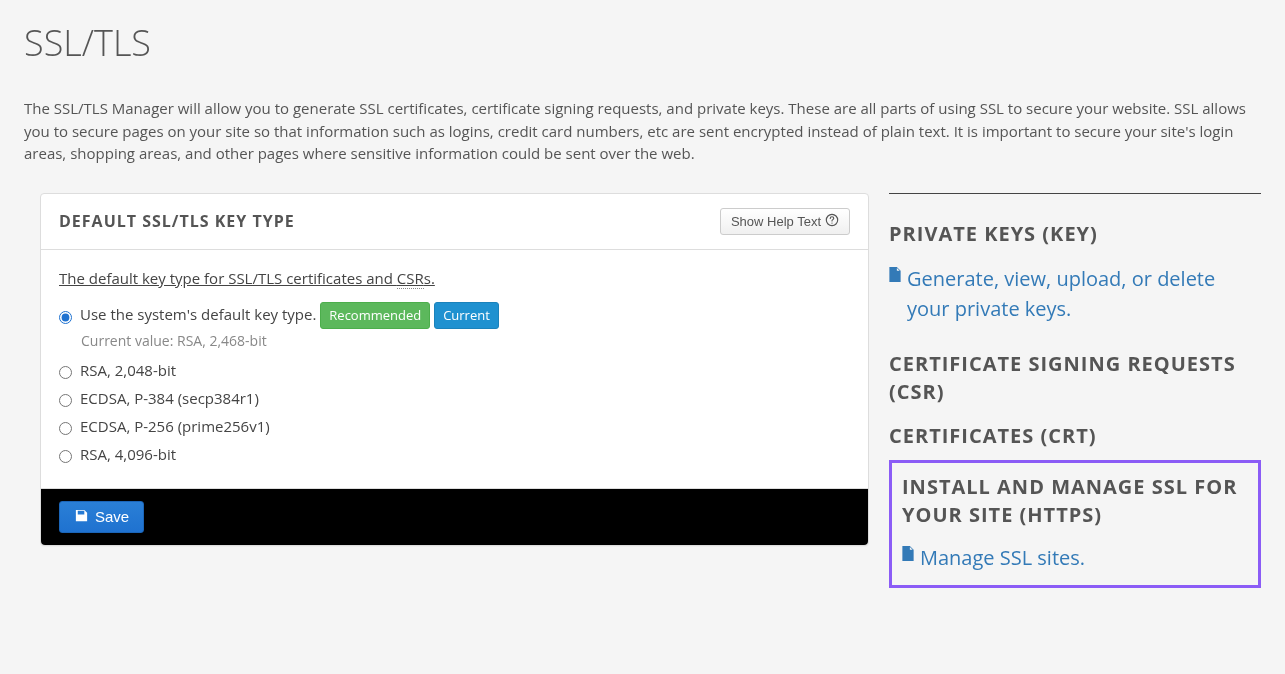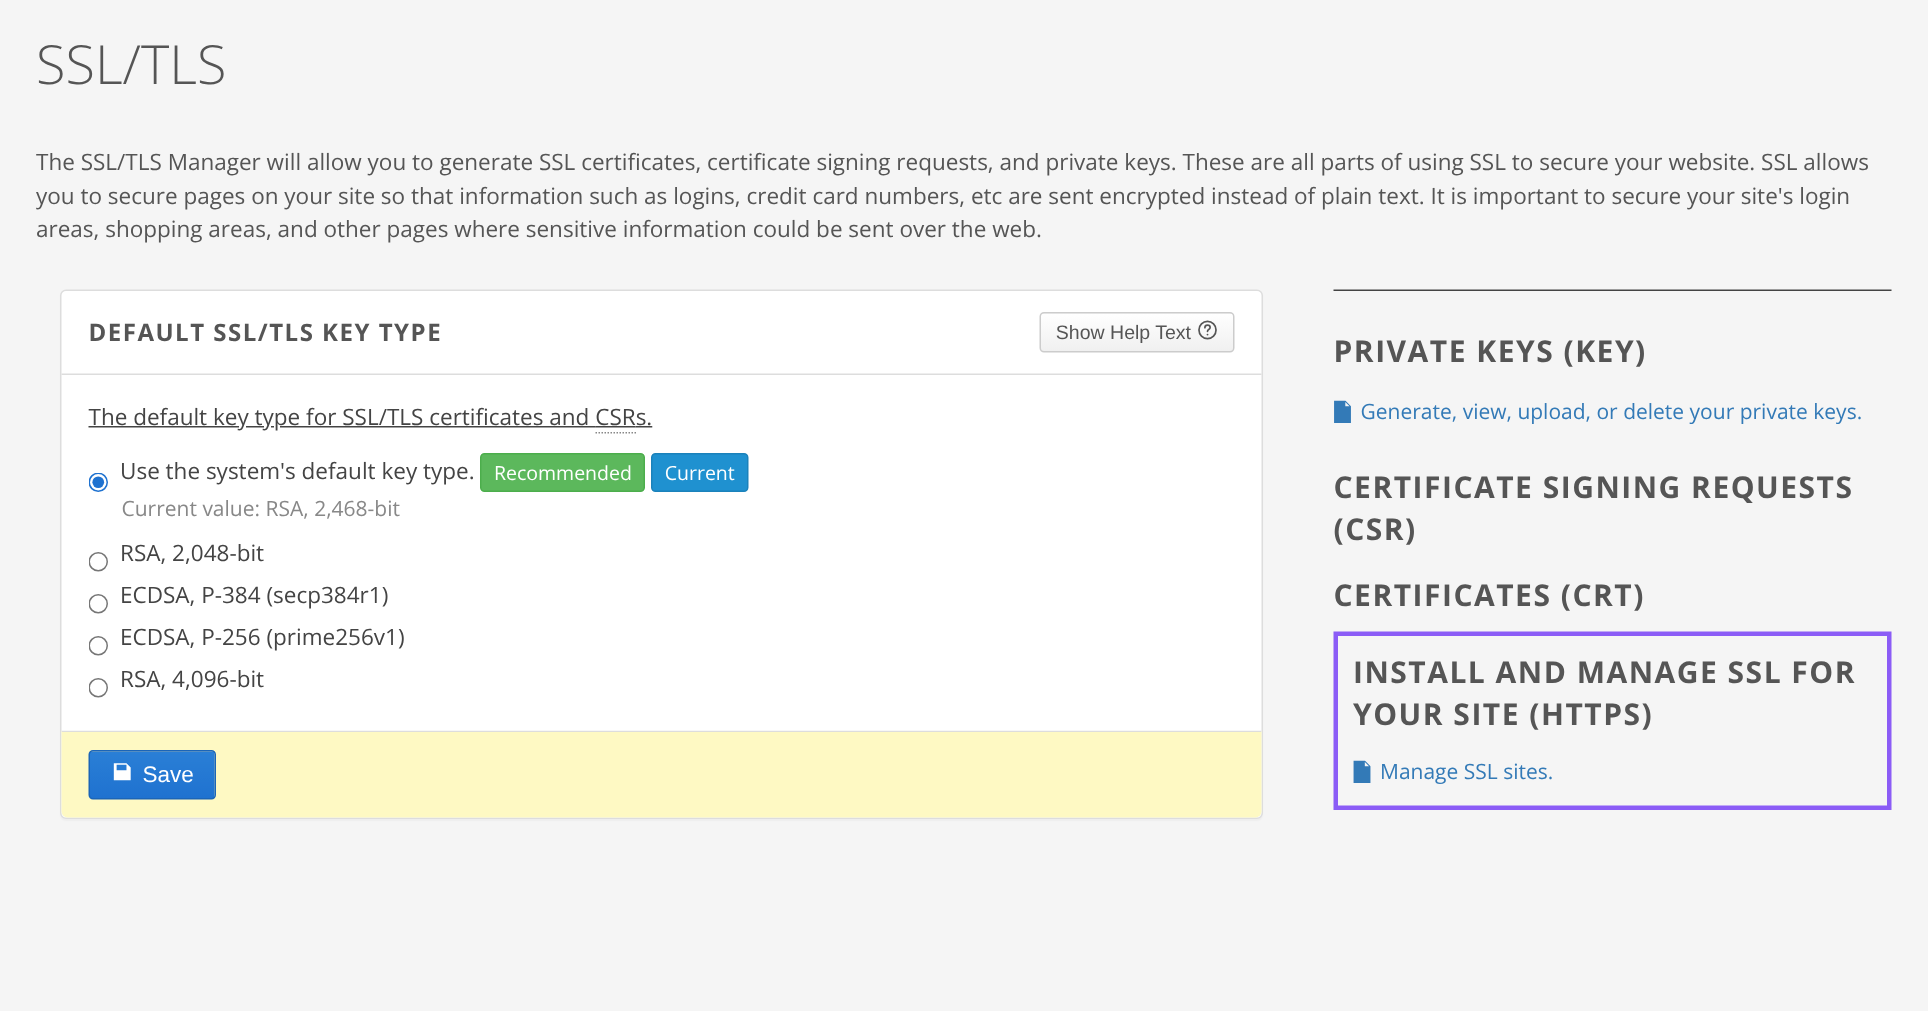"DEFAULT SSL/TLS KEY TYPE" .columns { gap: 47px -> 20px }
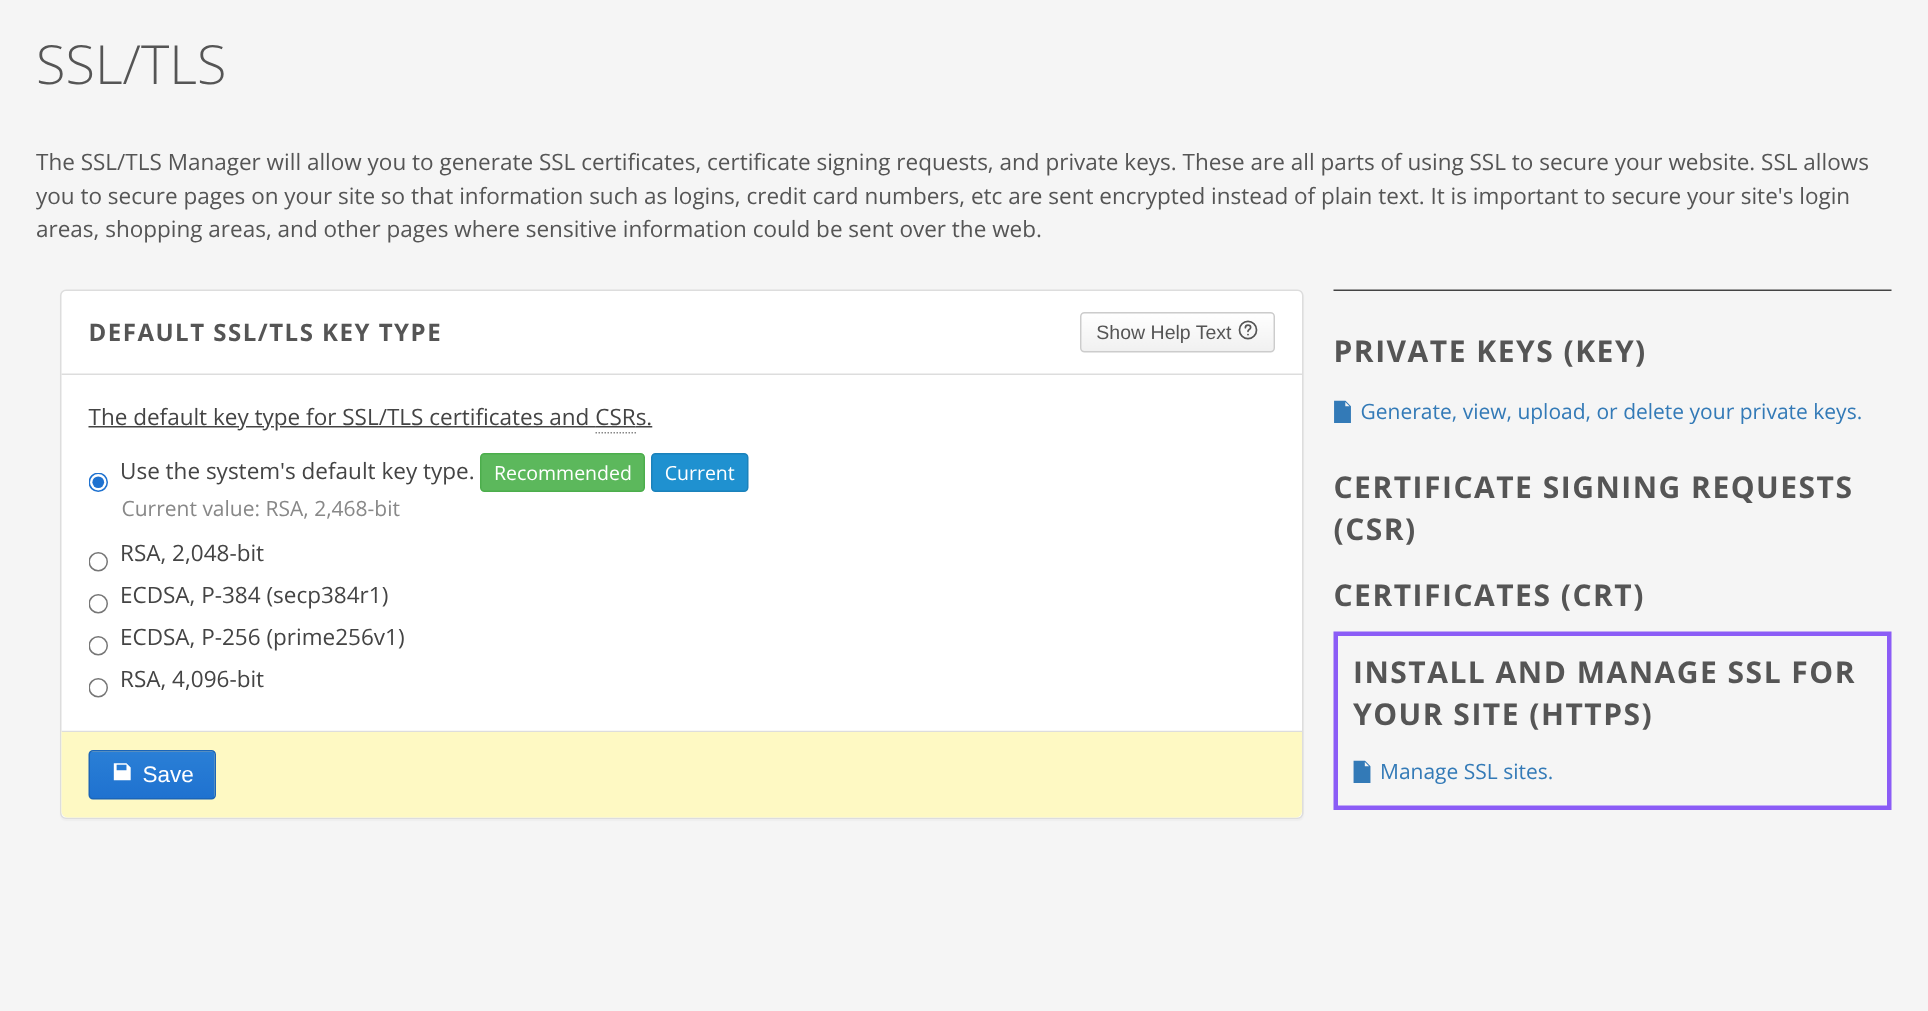"Generate, view, upload, or delete" .action-link { font-size: 14px -> 20px }
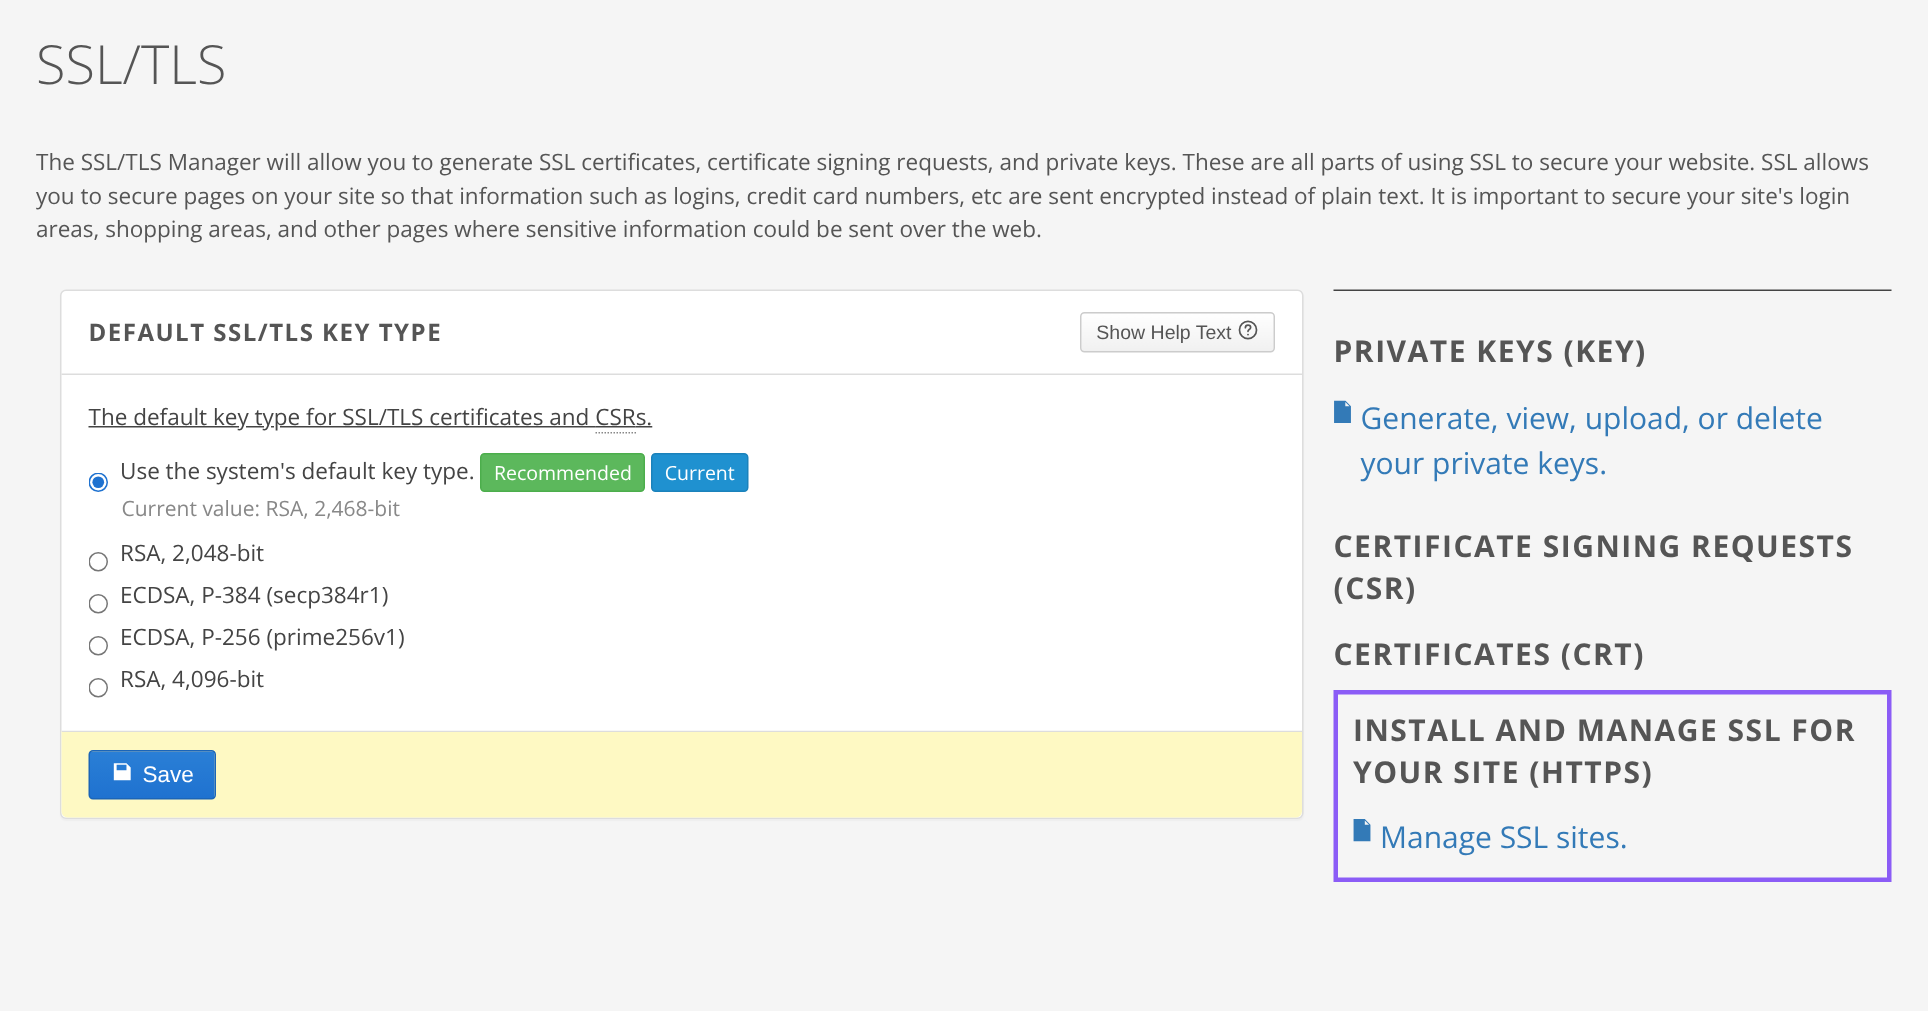"Use the system's default key" .radio-row { align-items: flex-end -> center }
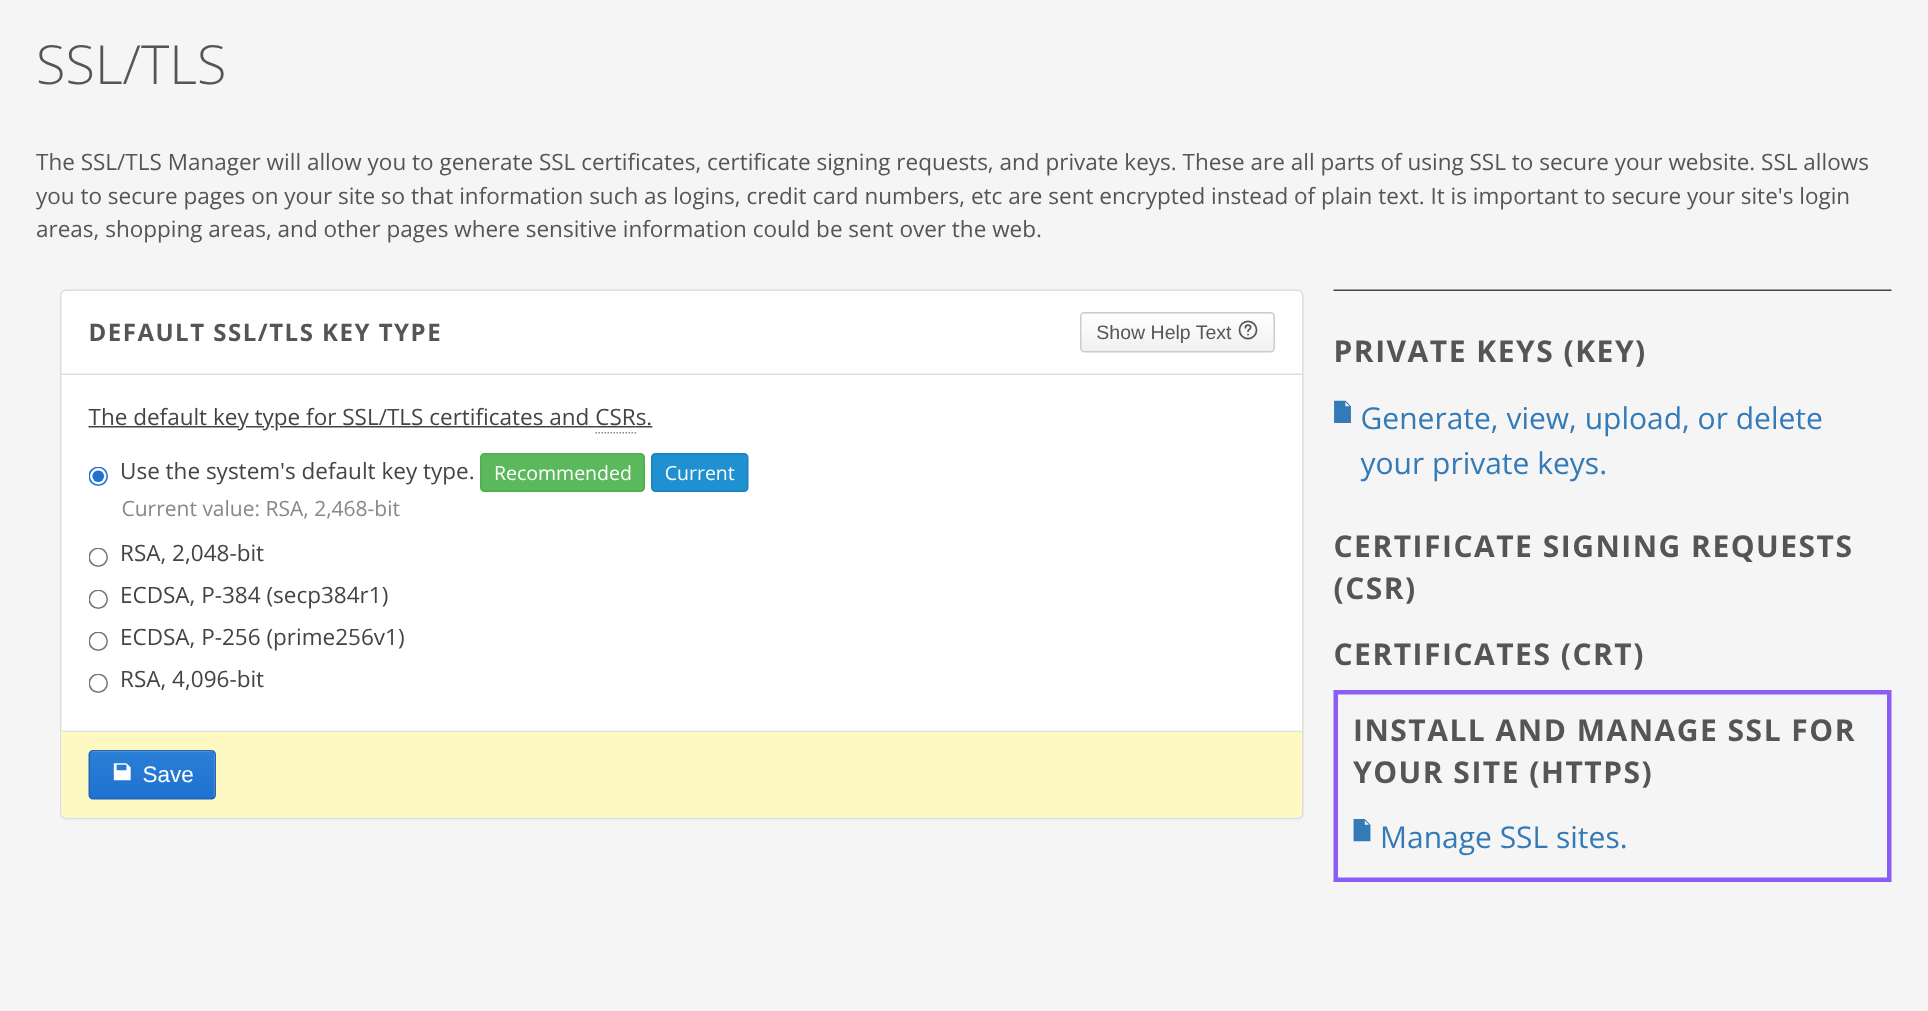"Save" .panel-footer { background: #fef9c3 -> #000000 }
